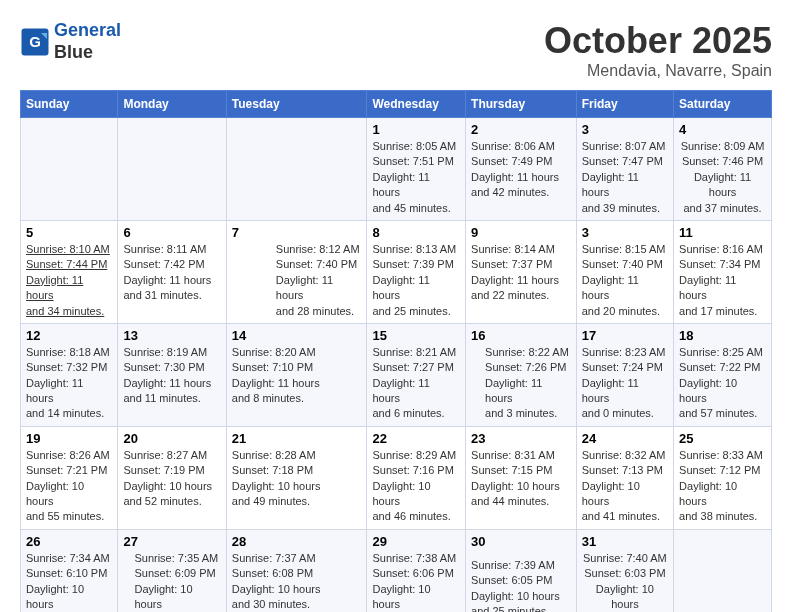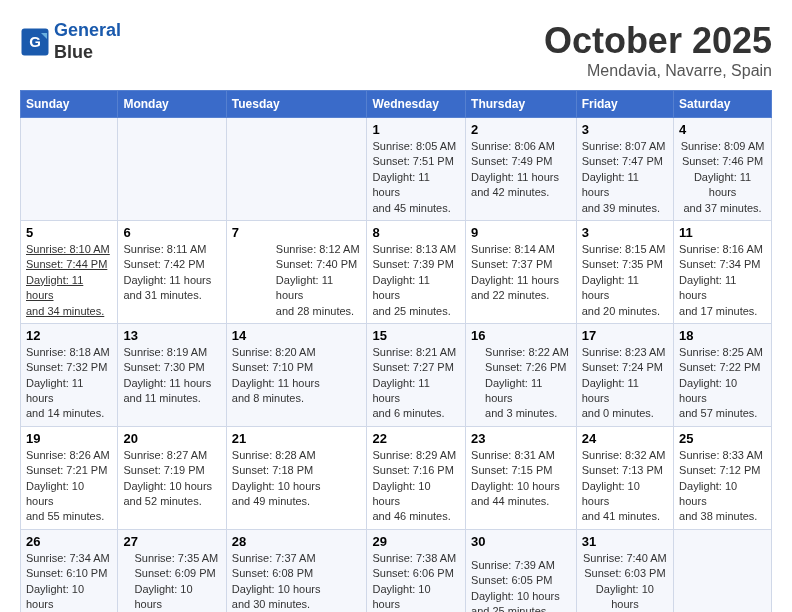"Sunrise: 8:15 AM" div.day-info { text: 7:35 -> 7:40 }
